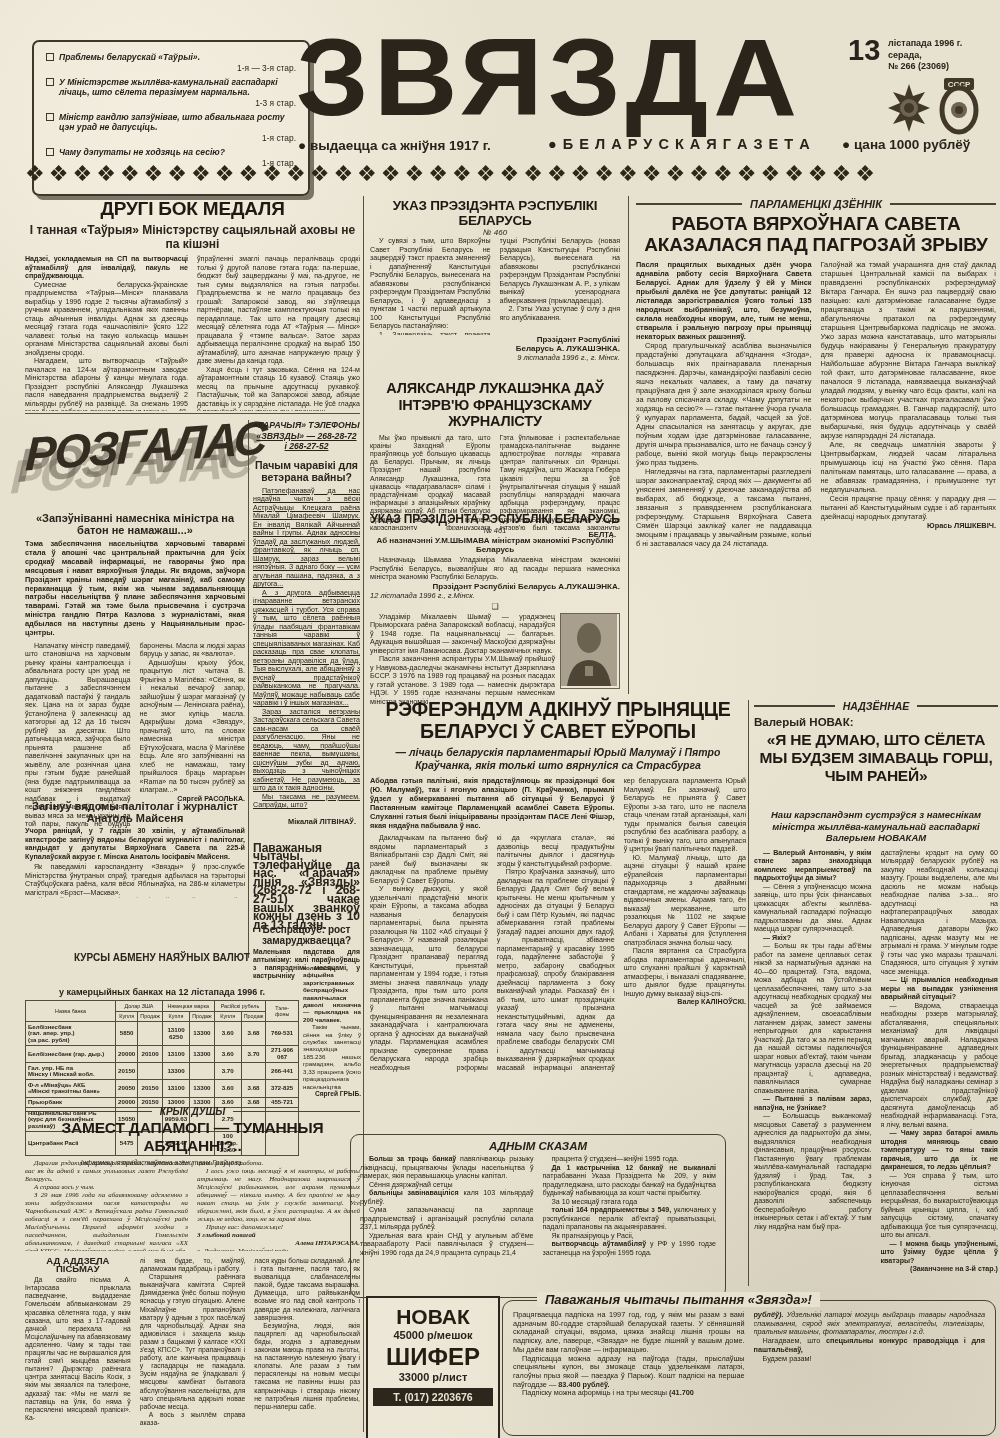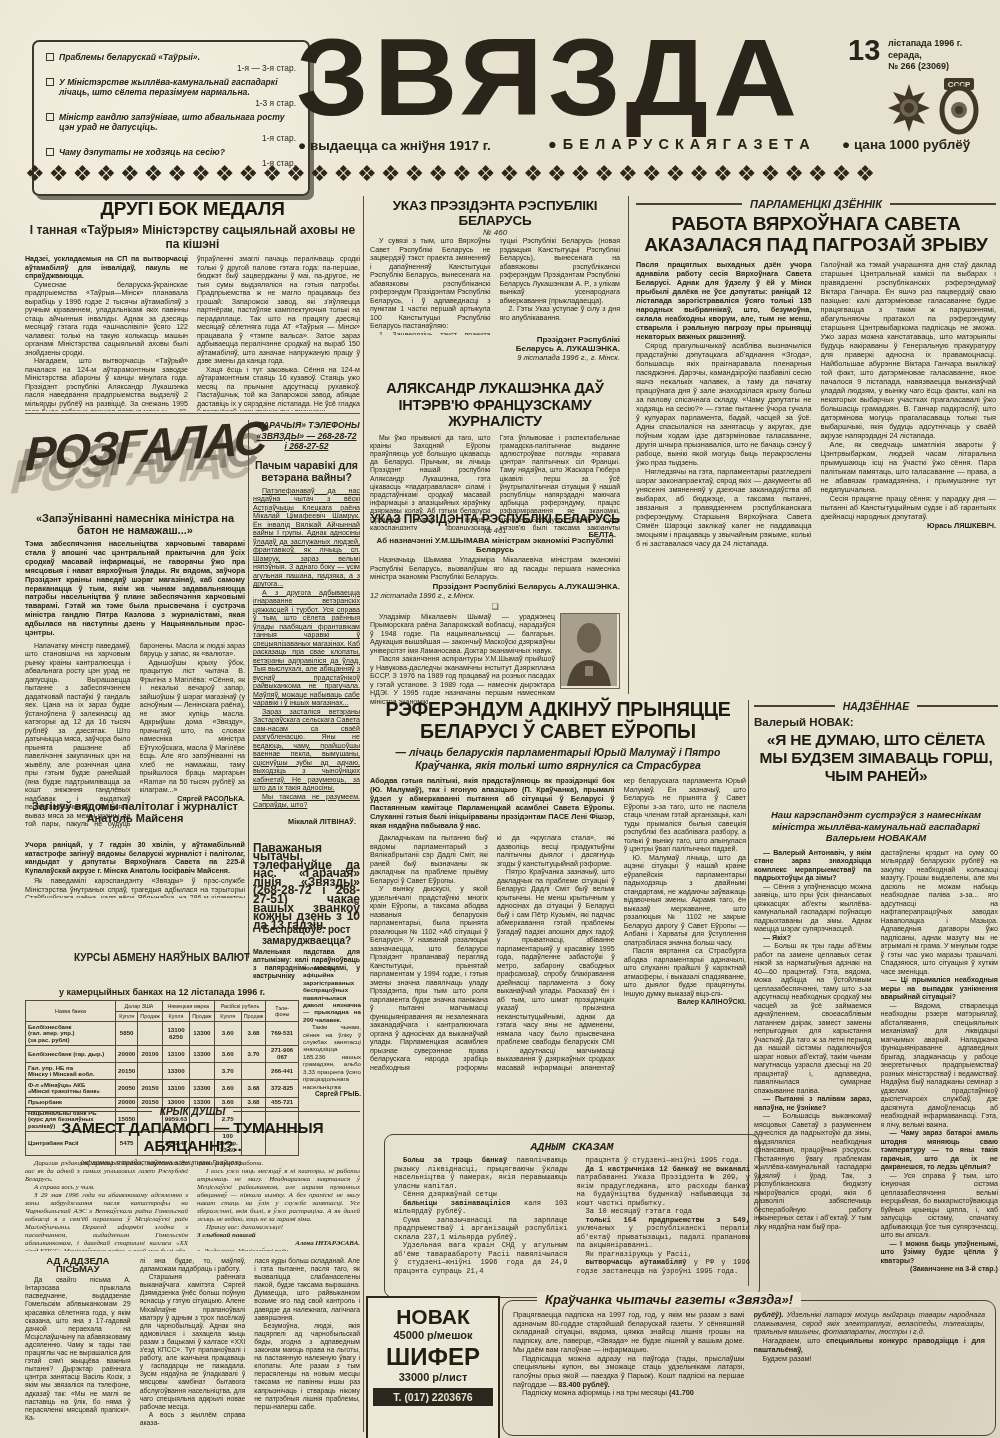"Учора раніцай, у 7 гадзін" div.lead { margin-top: 17px -> 3px }
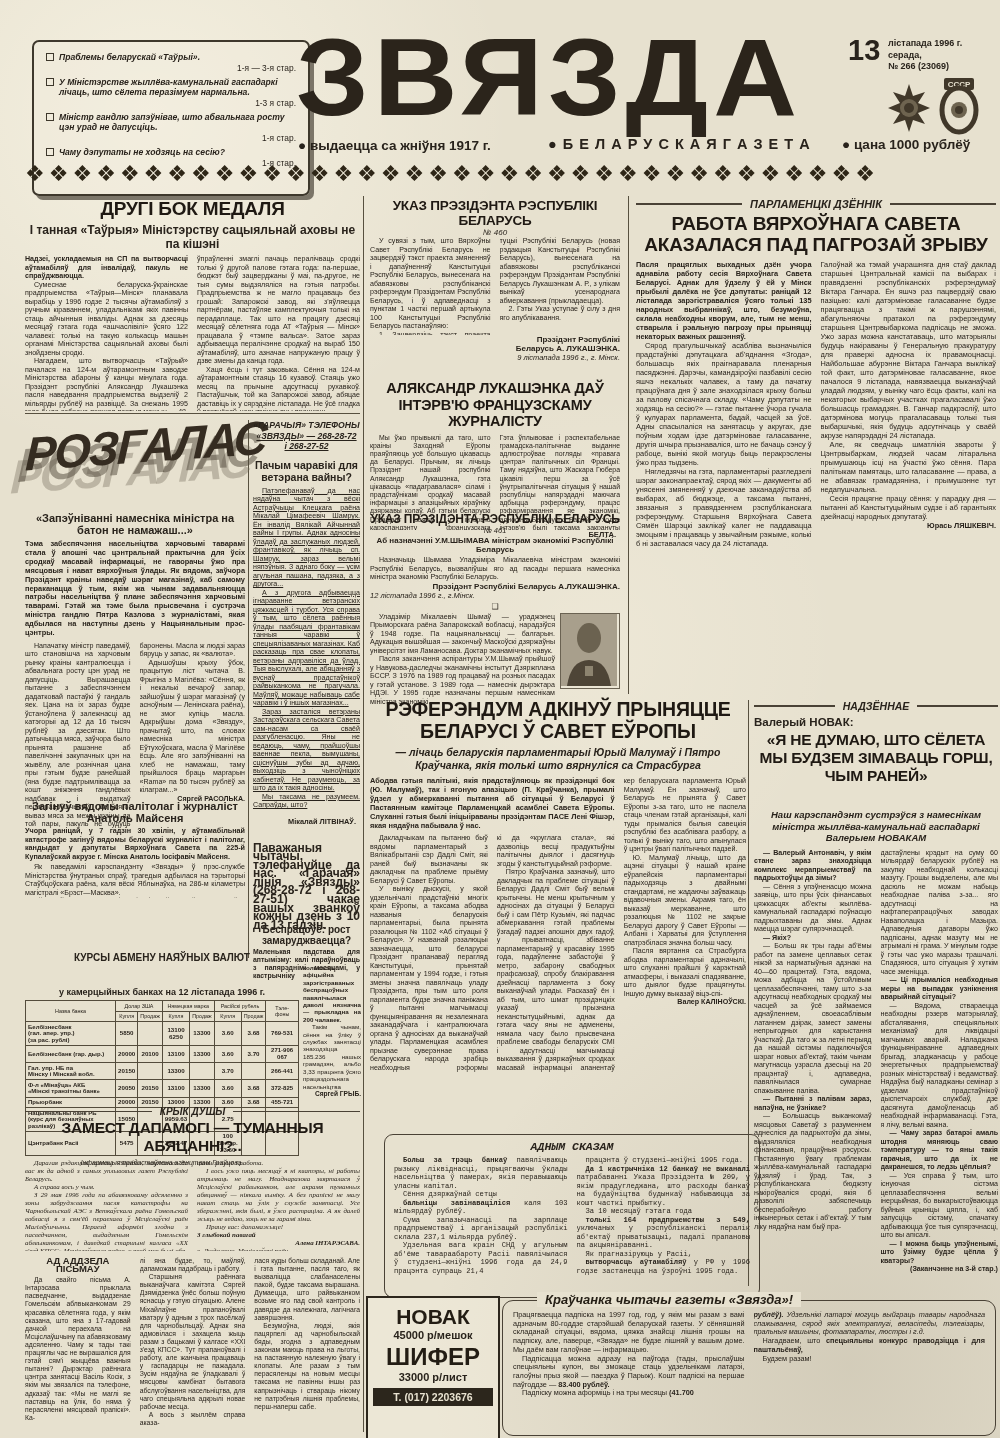"АДНЫМ СКАЗАМ" div.abs { font-family: Liberation Mono, monospace -> none; left: 384px -> 350px }
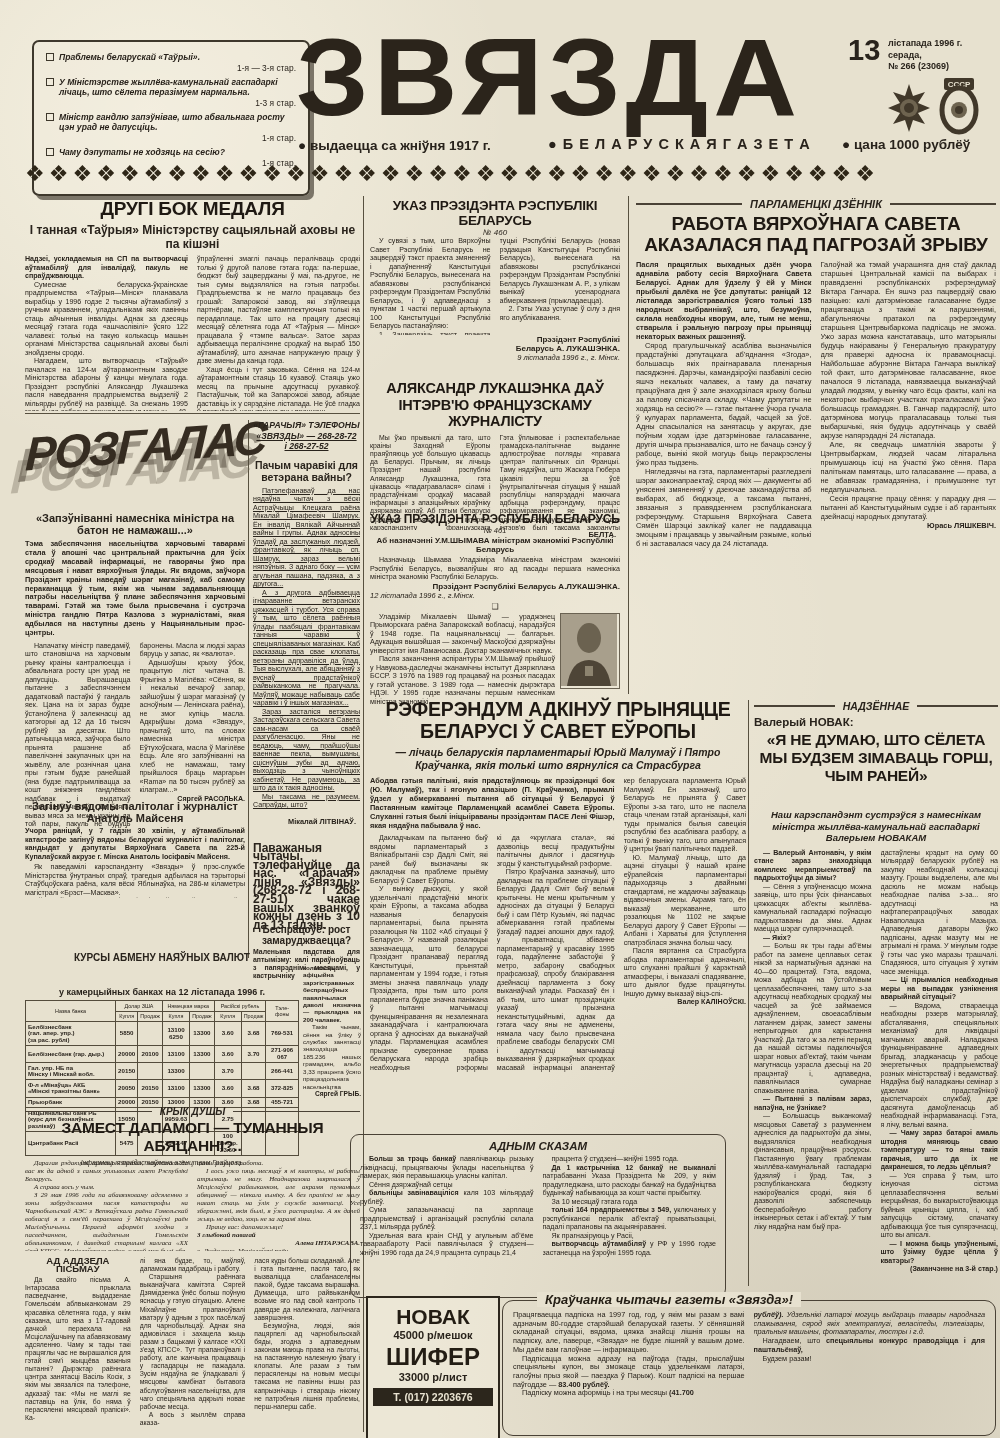"Краўчанка чытачы газеты «Звязда»!" div { text: Краўчанка чытачы газеты -> Паважаныя чытачы пытання }
